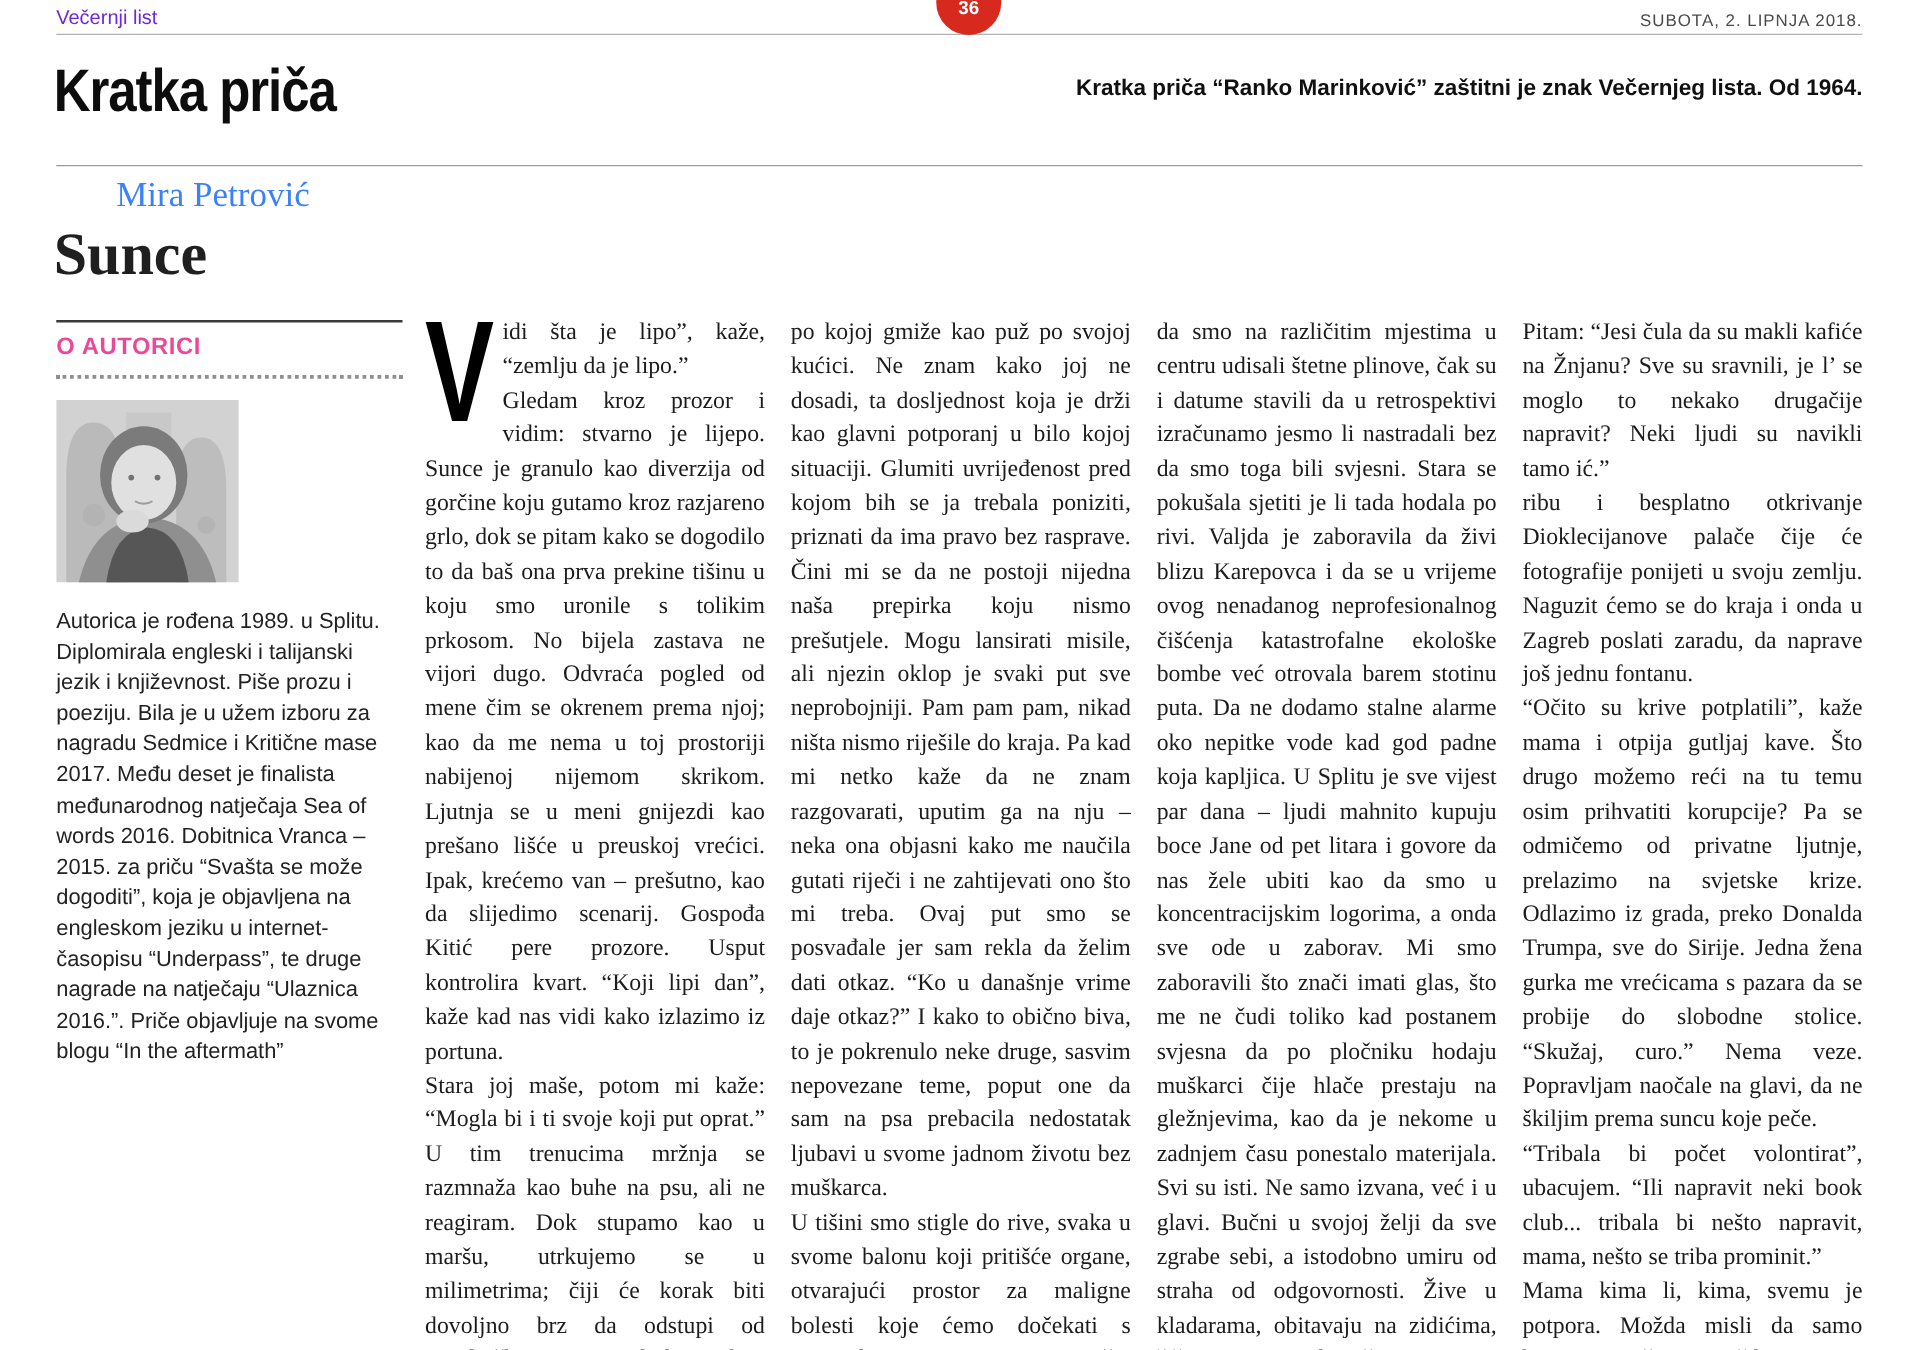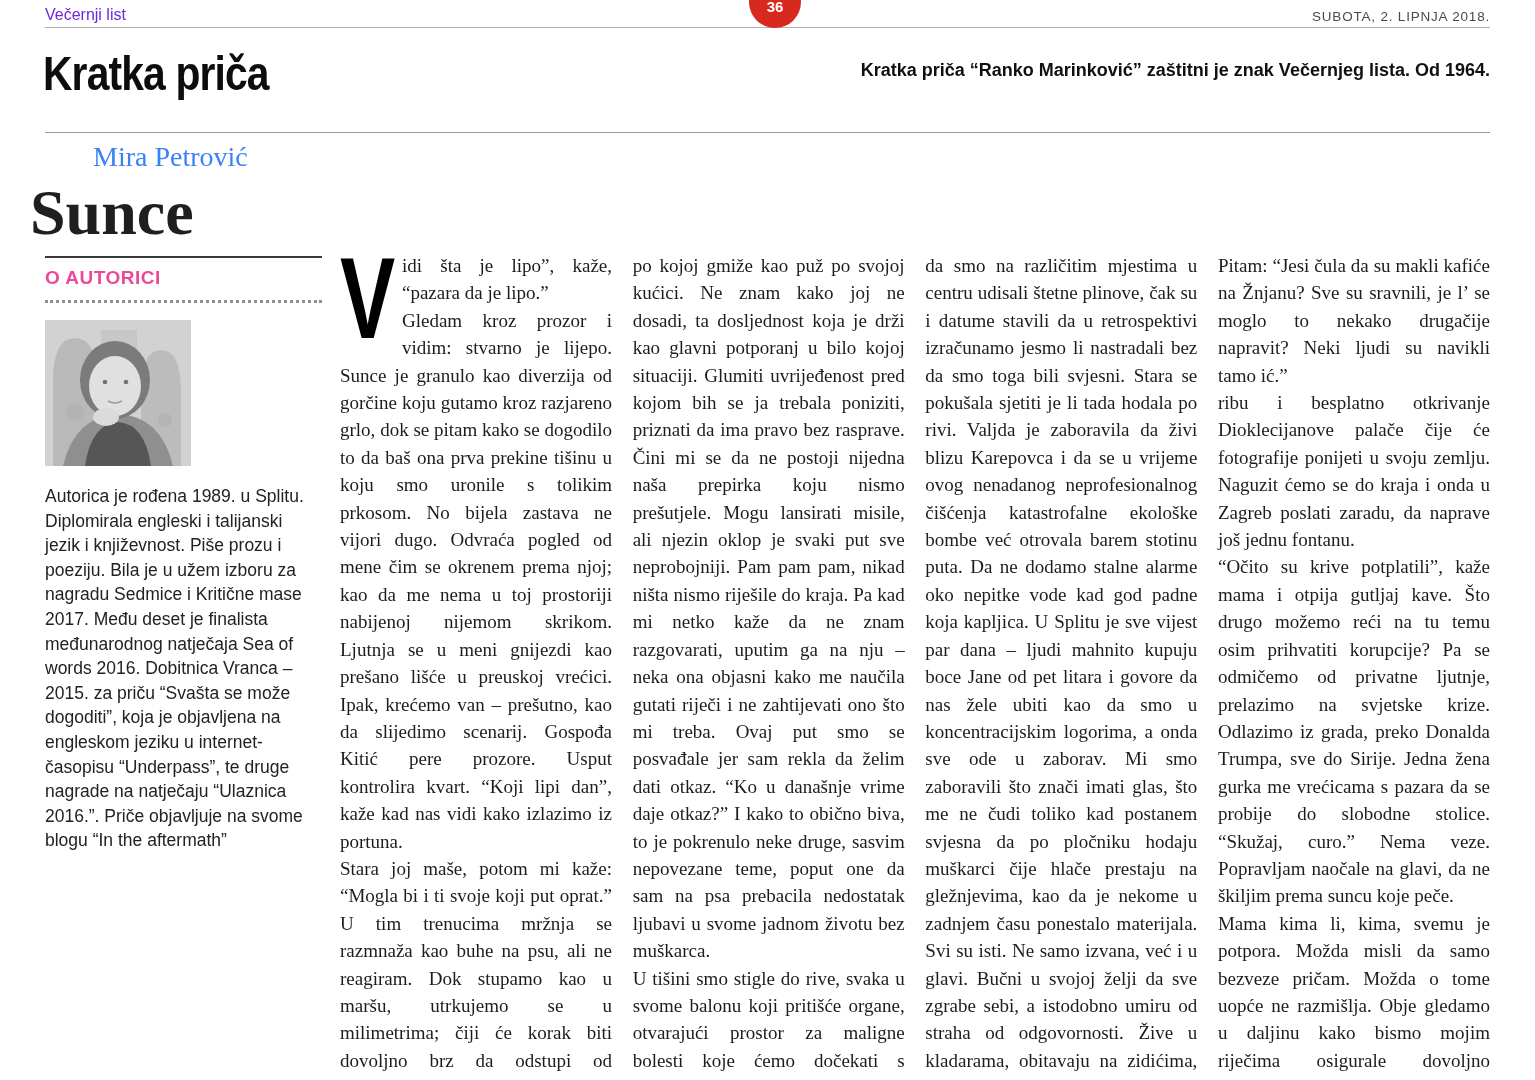"Sunce" .title { font-size: 64px -> 48px; left: 30px -> 43px }
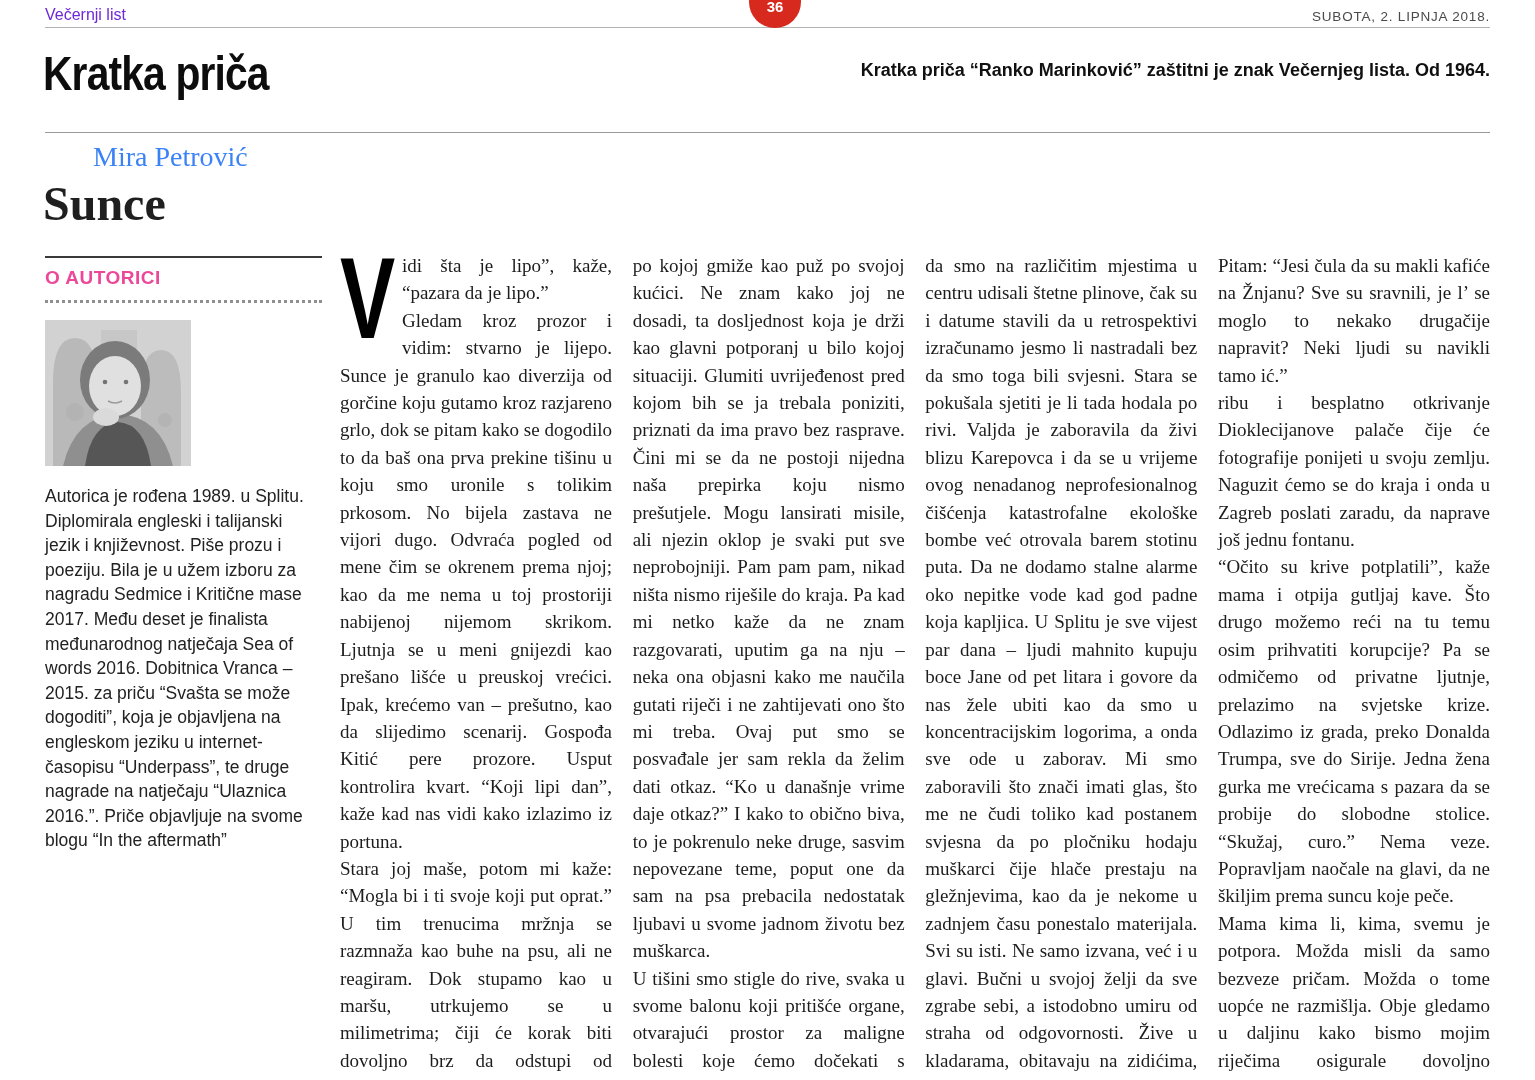"idi šta je lipo”, kaže," p { text: pazara -> zemlju }
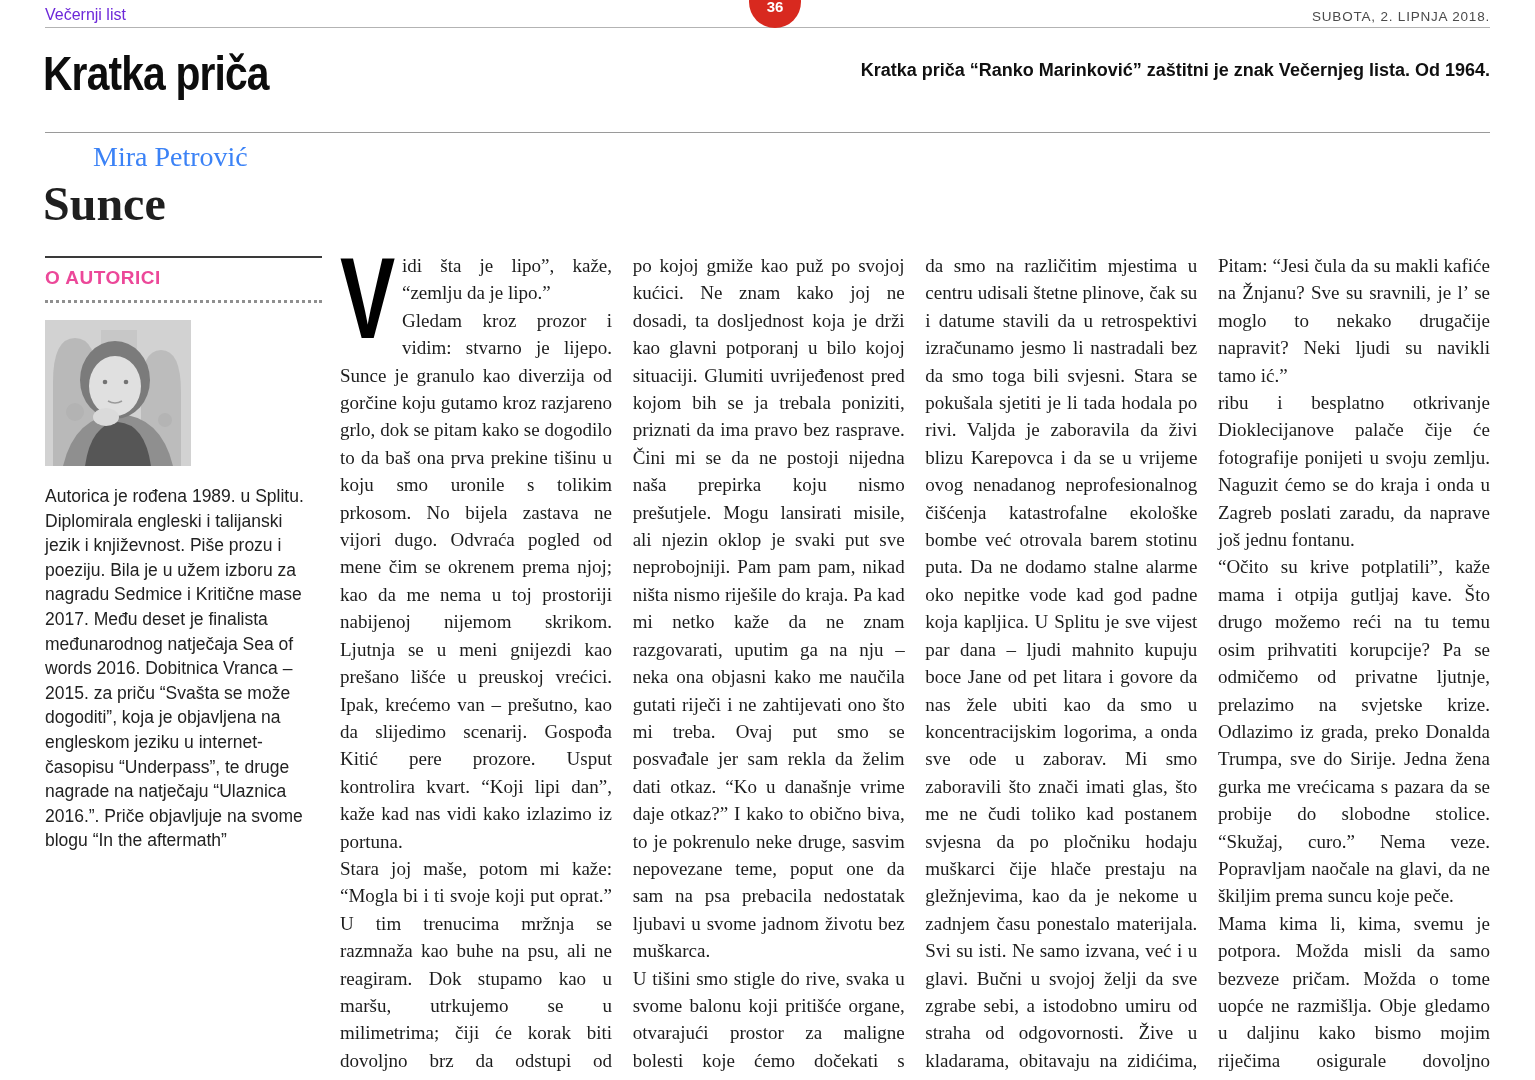"“Tribala bi počet volontirat”, ubacujem." p { html: none -> <p>“Tribala bi počet volontirat”, ubacujem. “Ili napravit neki book club... tribala bi nešto napravit, mama, nešto se triba prominit.”</p> }
